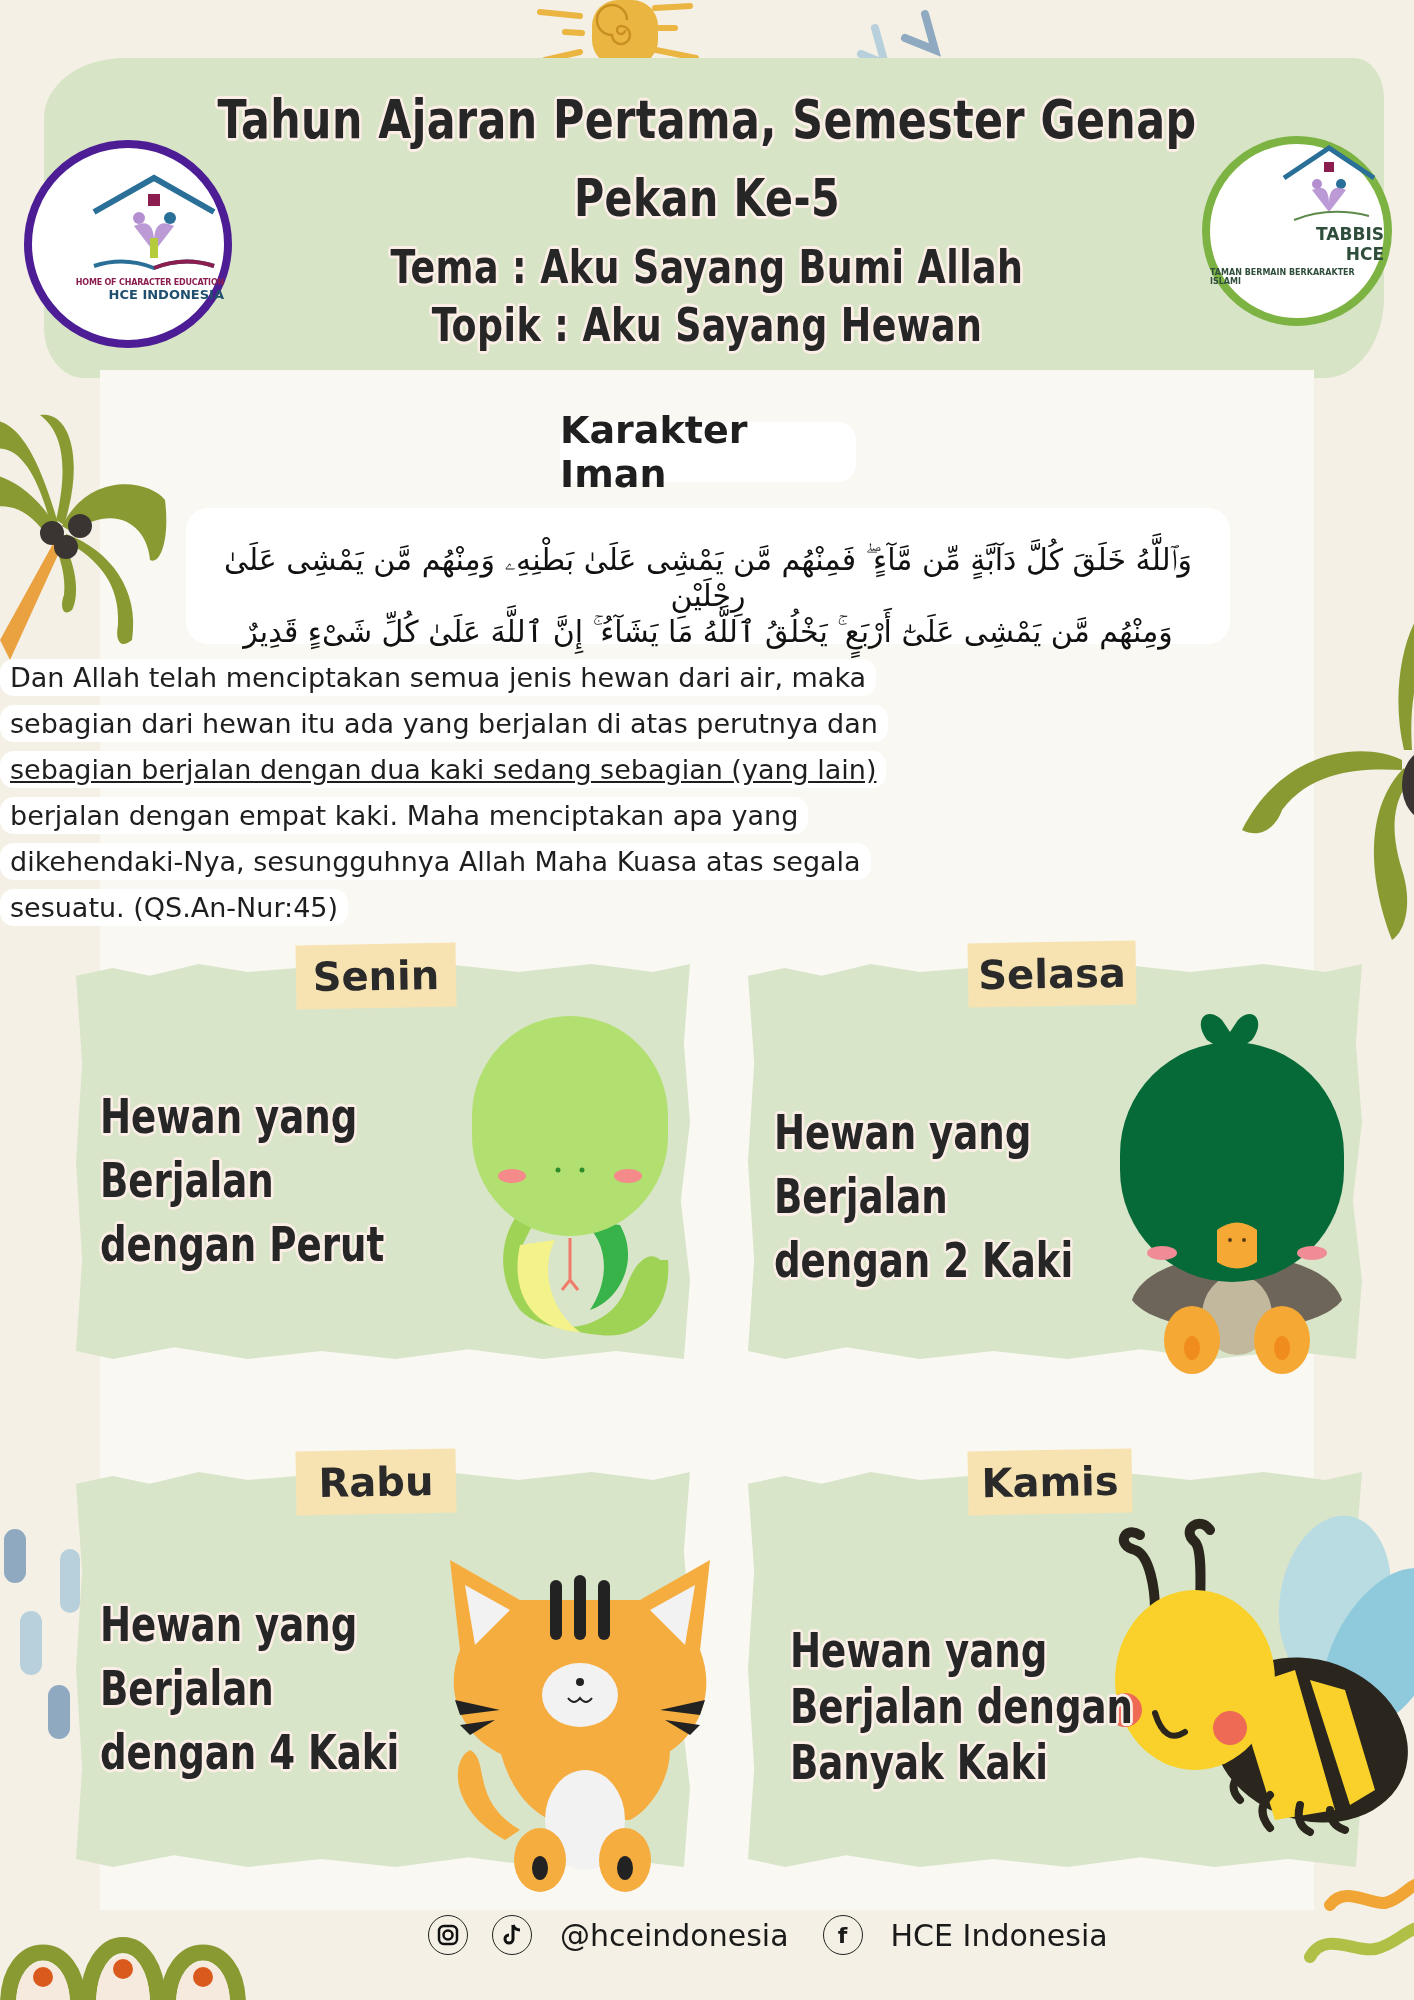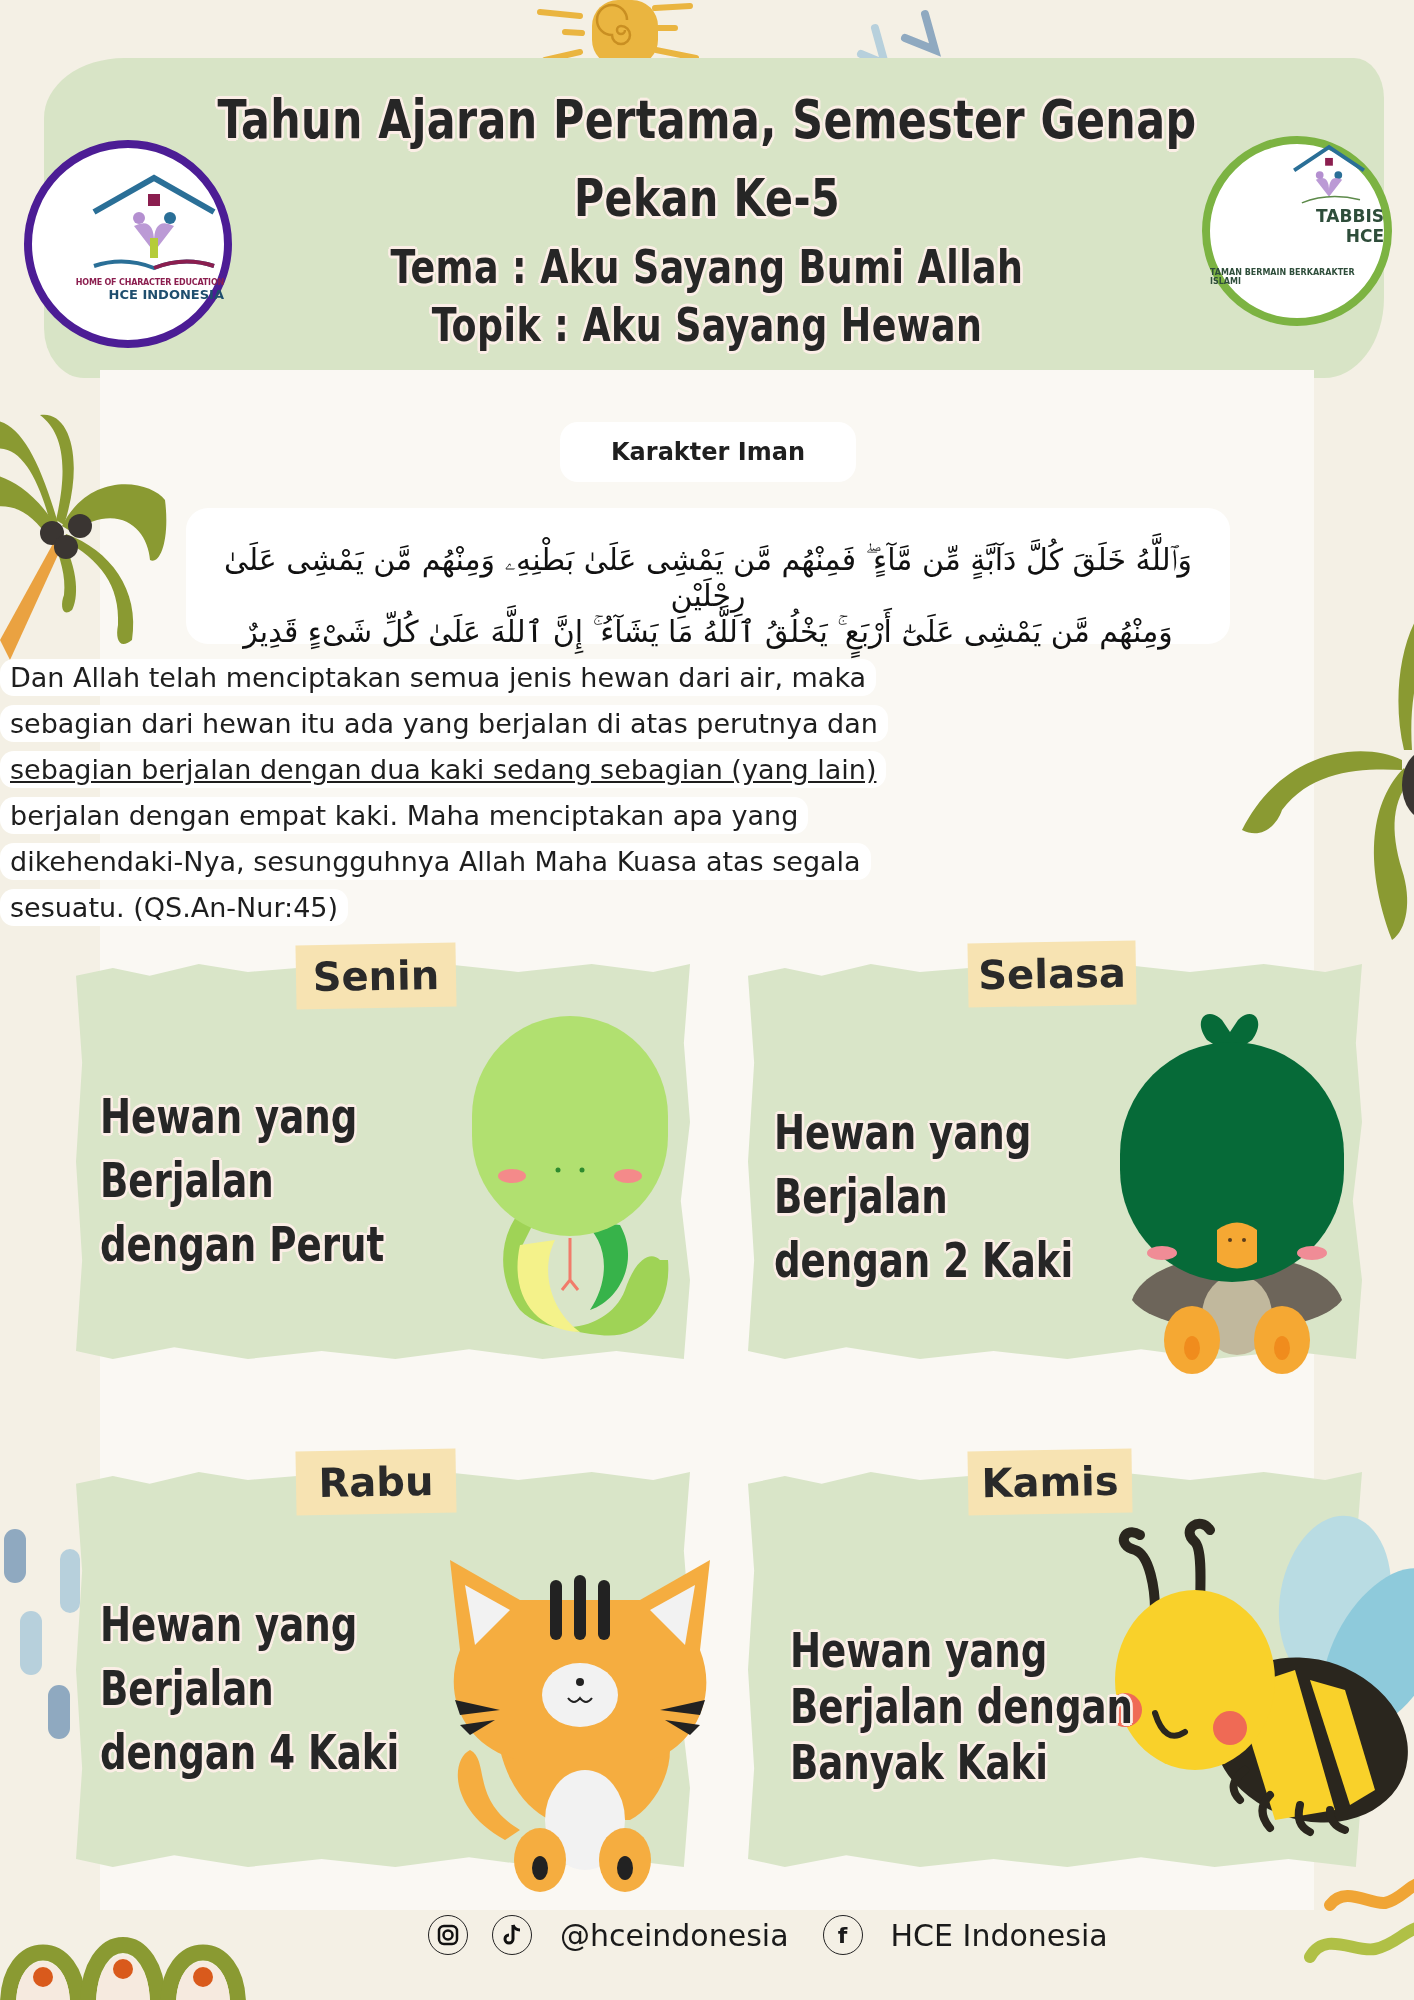"TAMAN BERMAIN BERKARAKTER ISLAMI" .tabbis-sub { margin-top: 22px -> 4px }
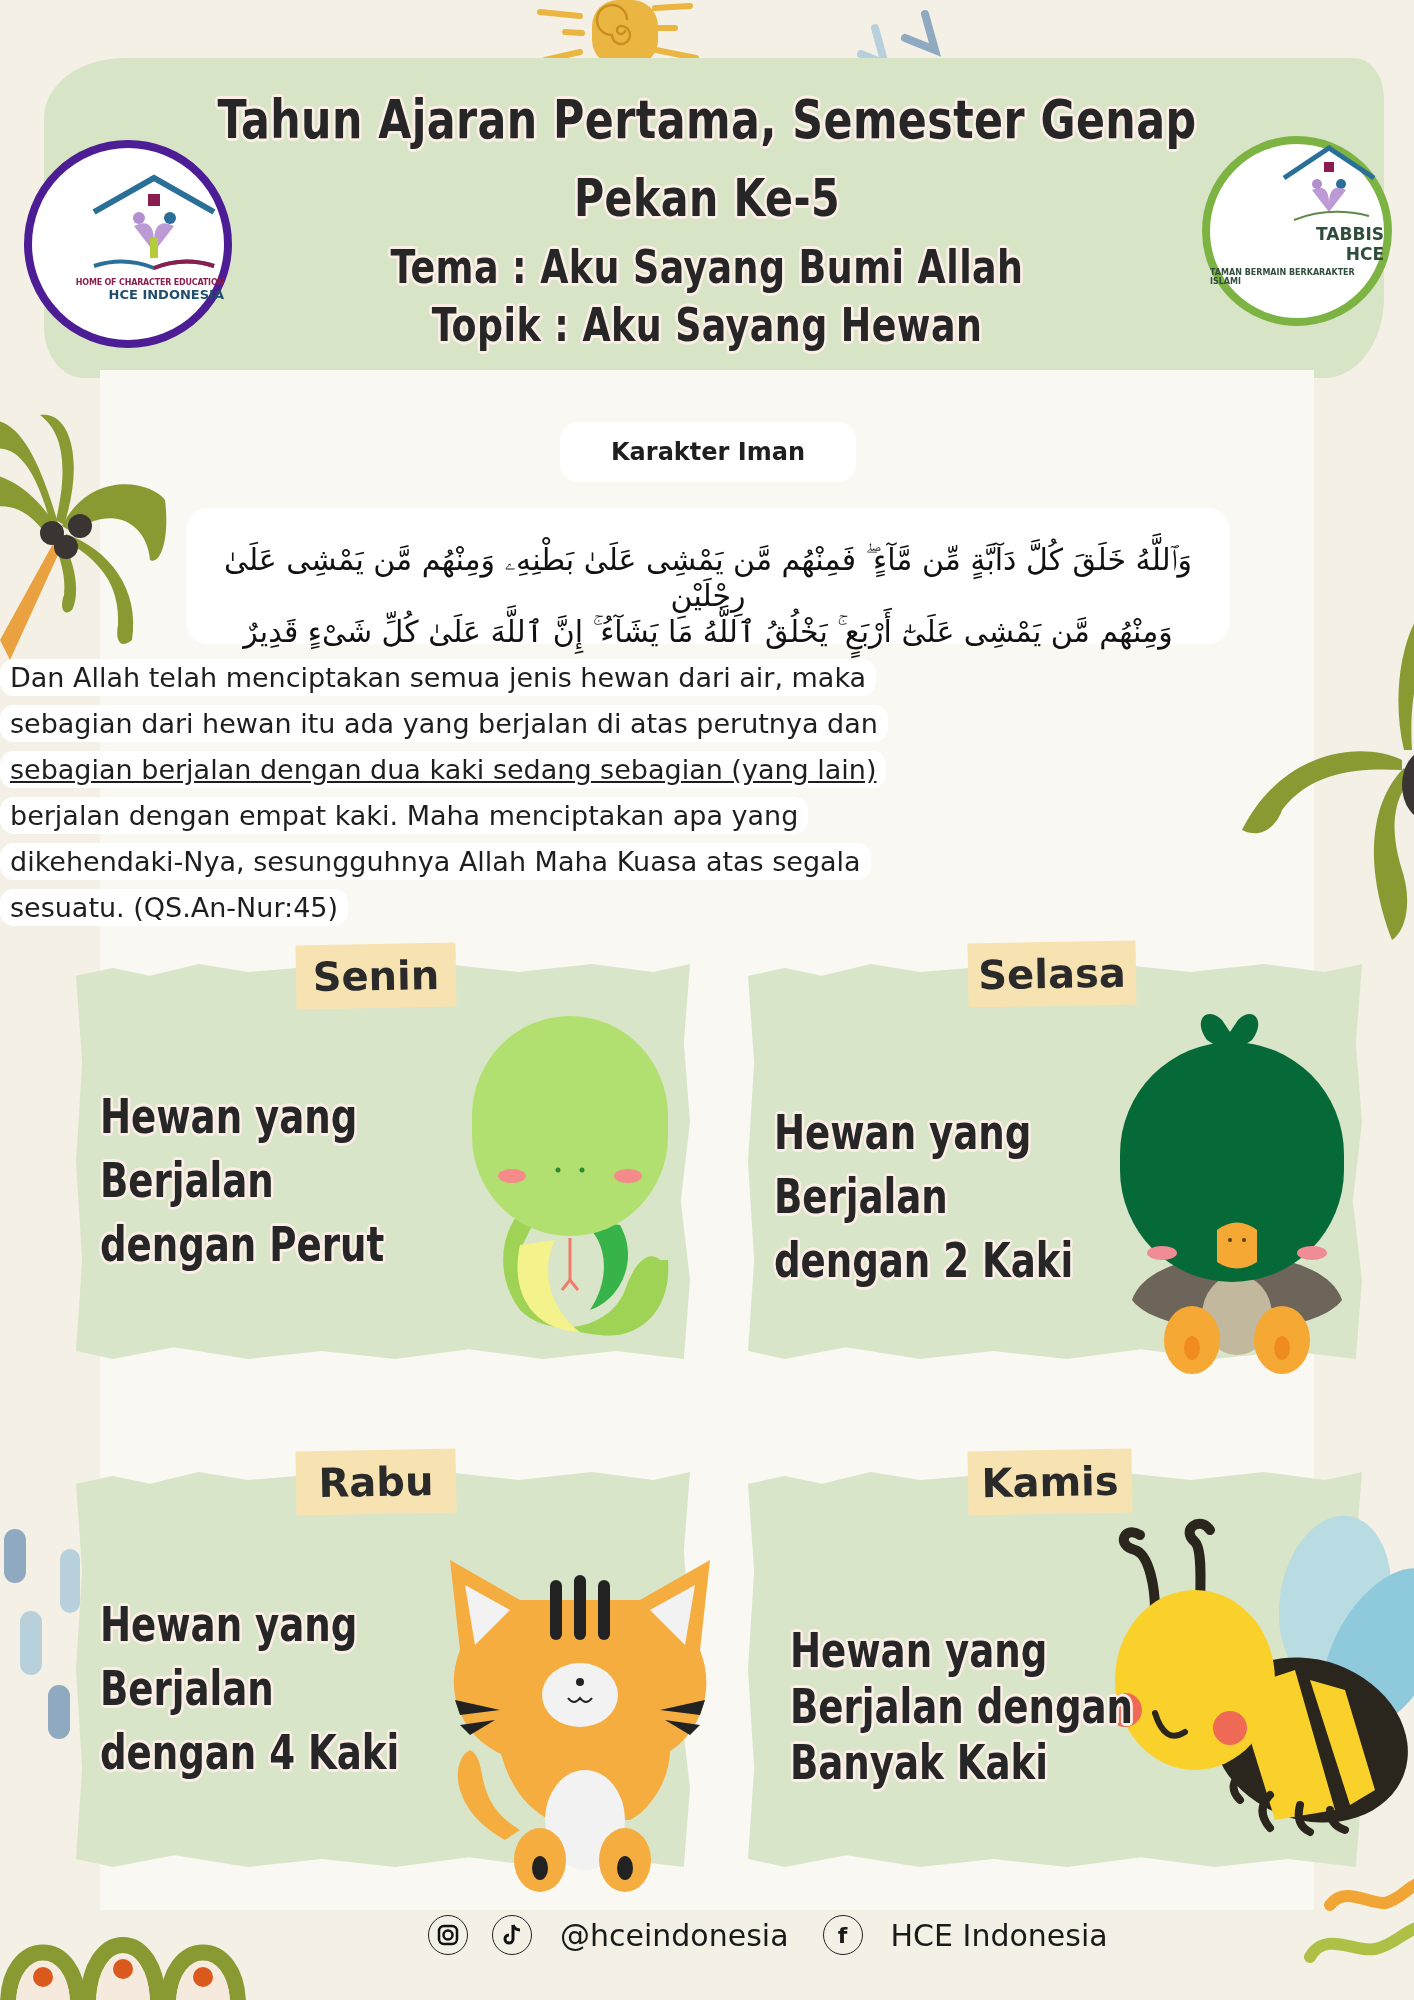"Karakter Iman" .karakter { font-size: 24px -> 38px }
